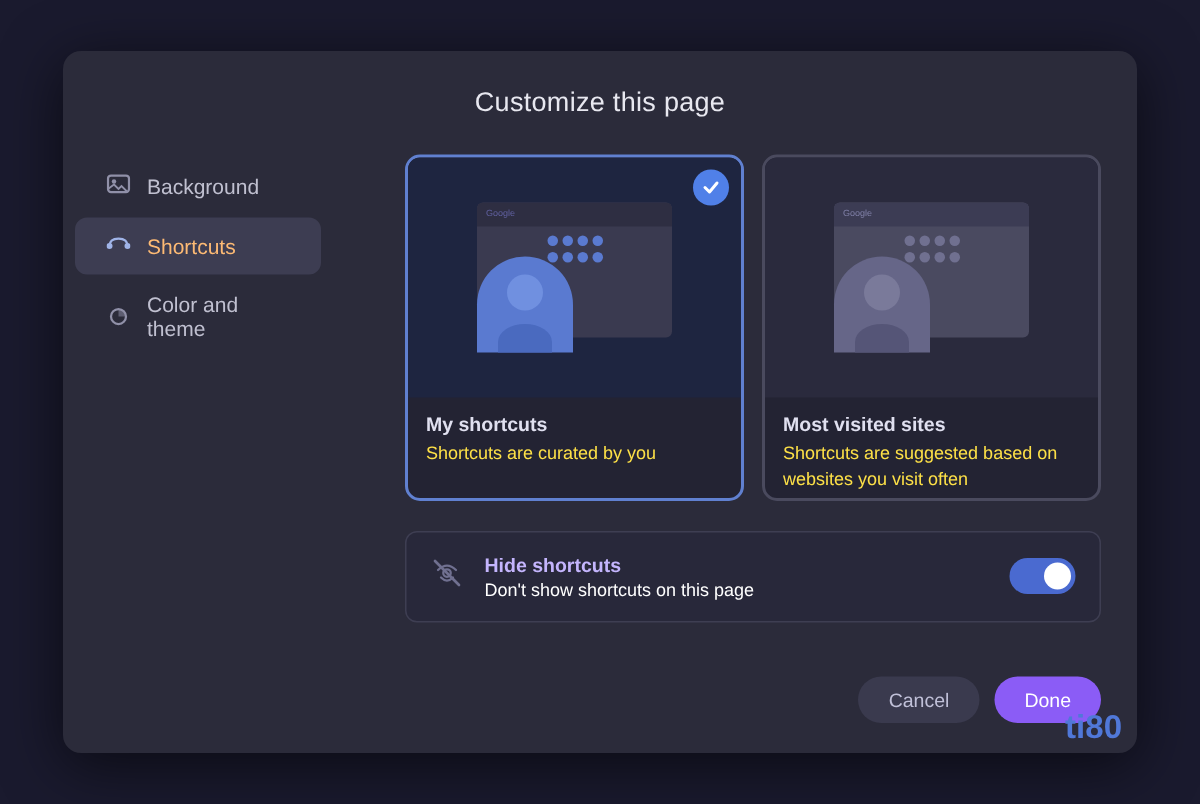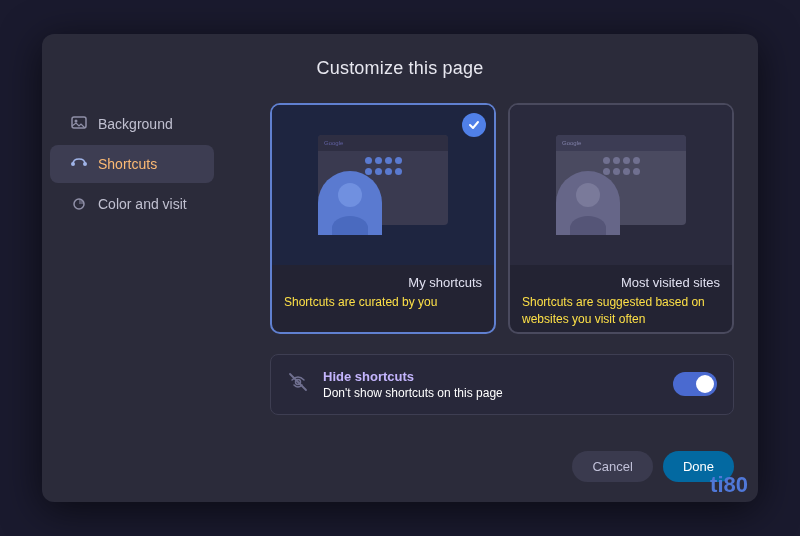"Color and visit" span { text: visit -> theme }
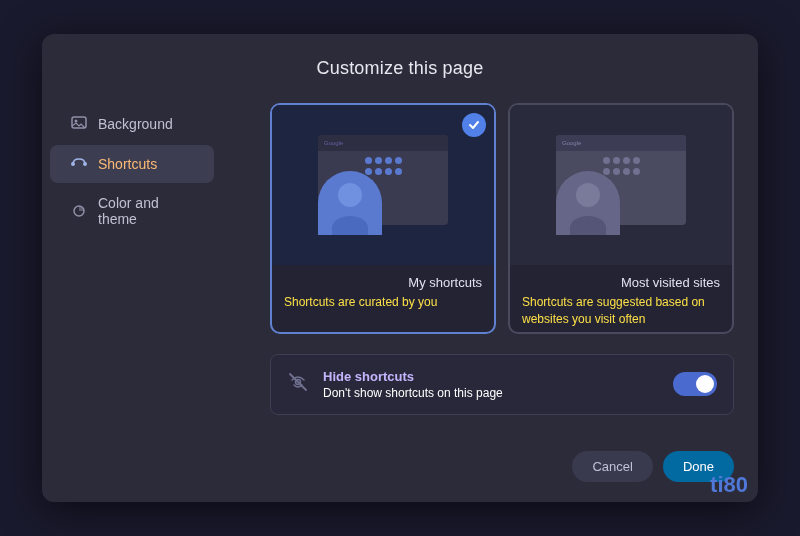"My shortcuts" .card-title { font-weight: 400 -> 700; text-align: right -> none }
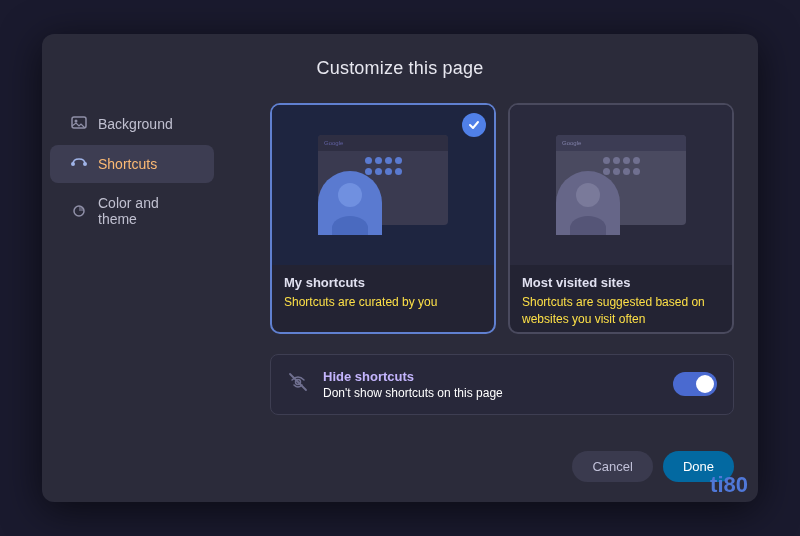"Done" .btn-done { background: #0369a1 -> #8b5cf6 }
